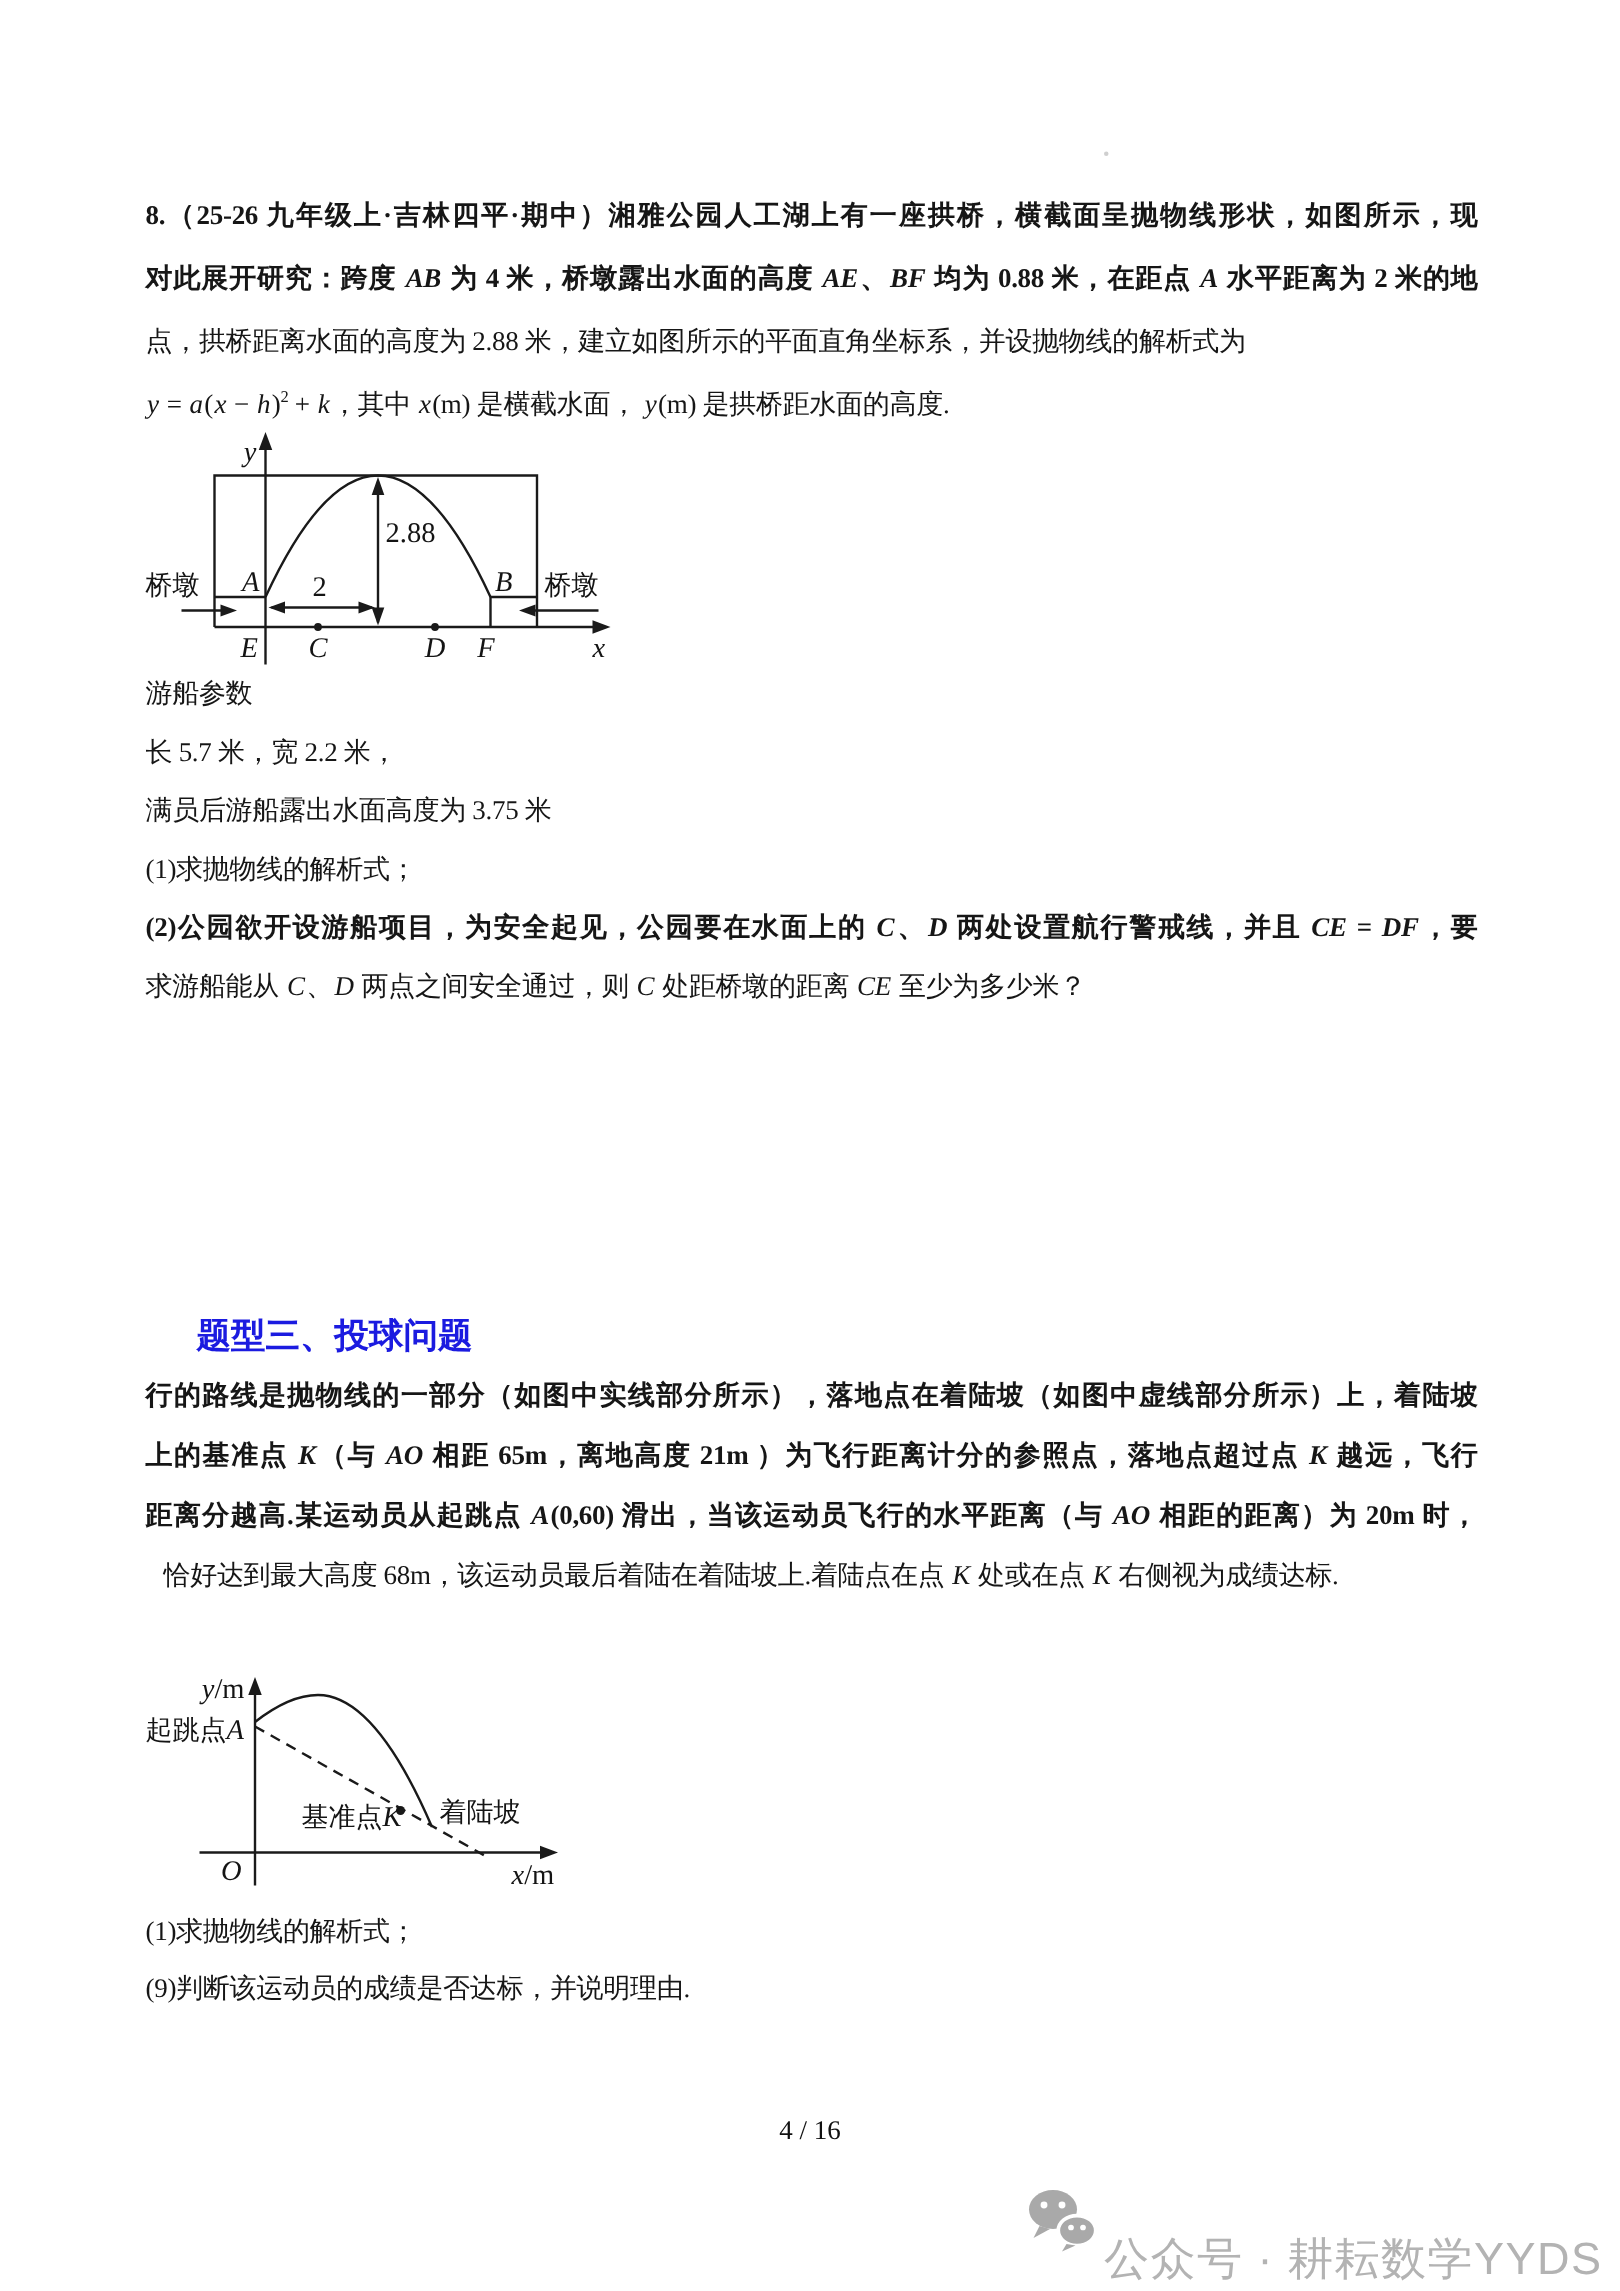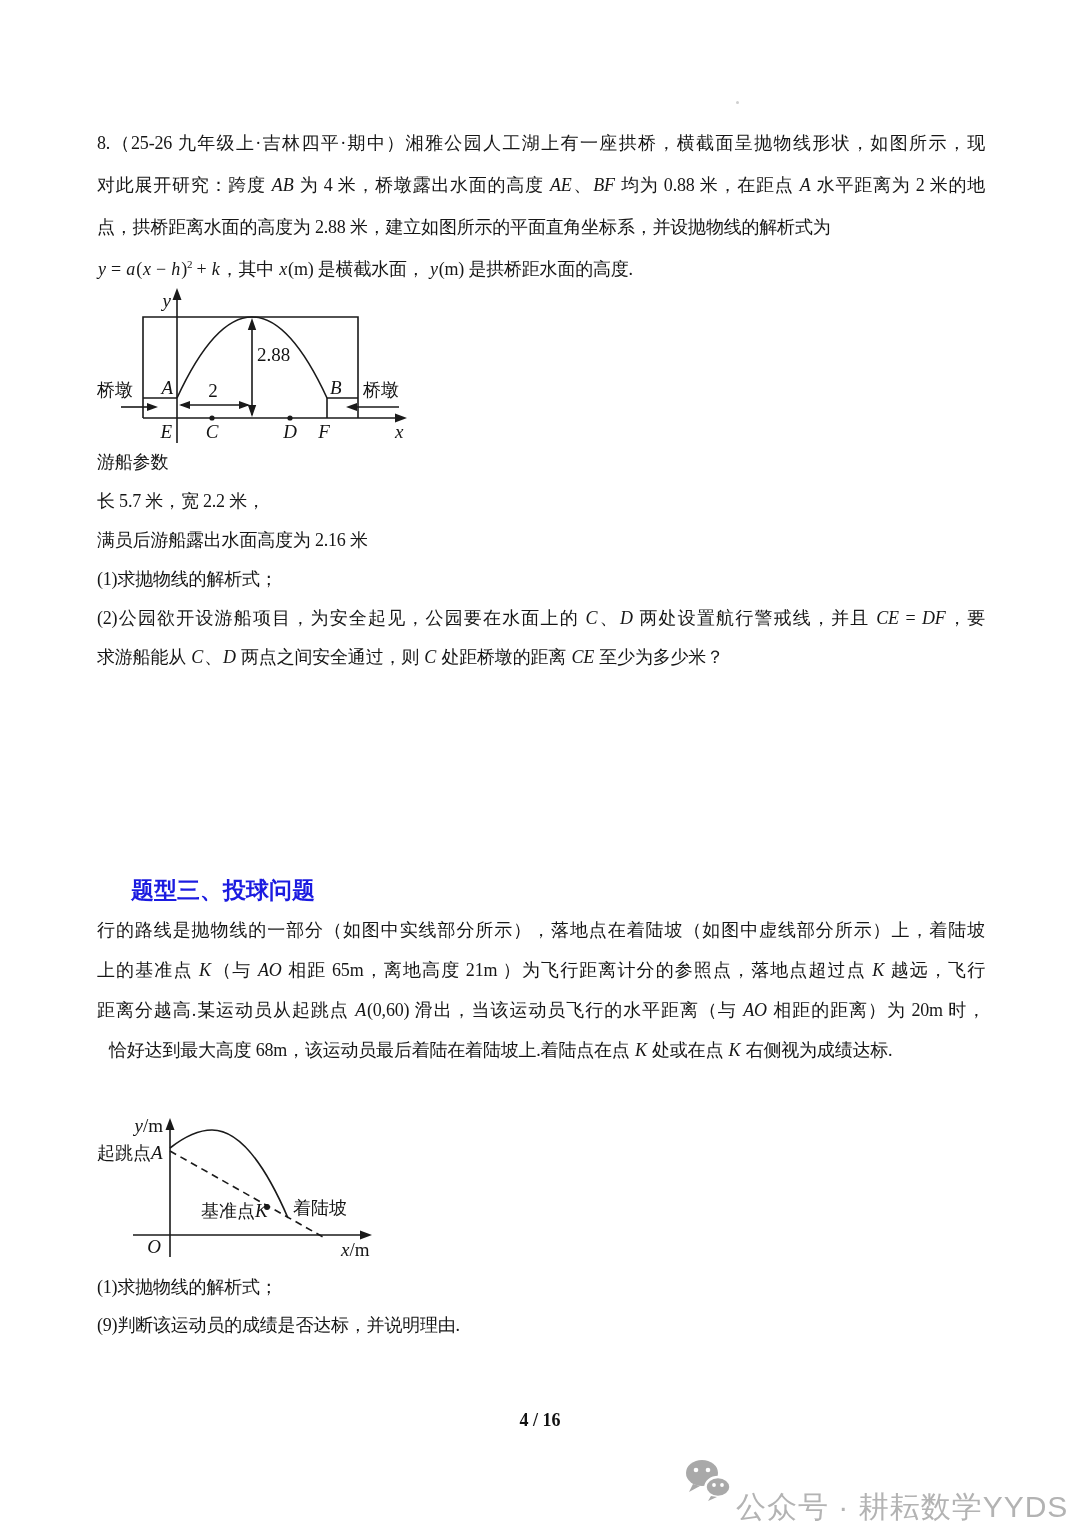"8.（25-26" .j { font-weight: none -> bold }
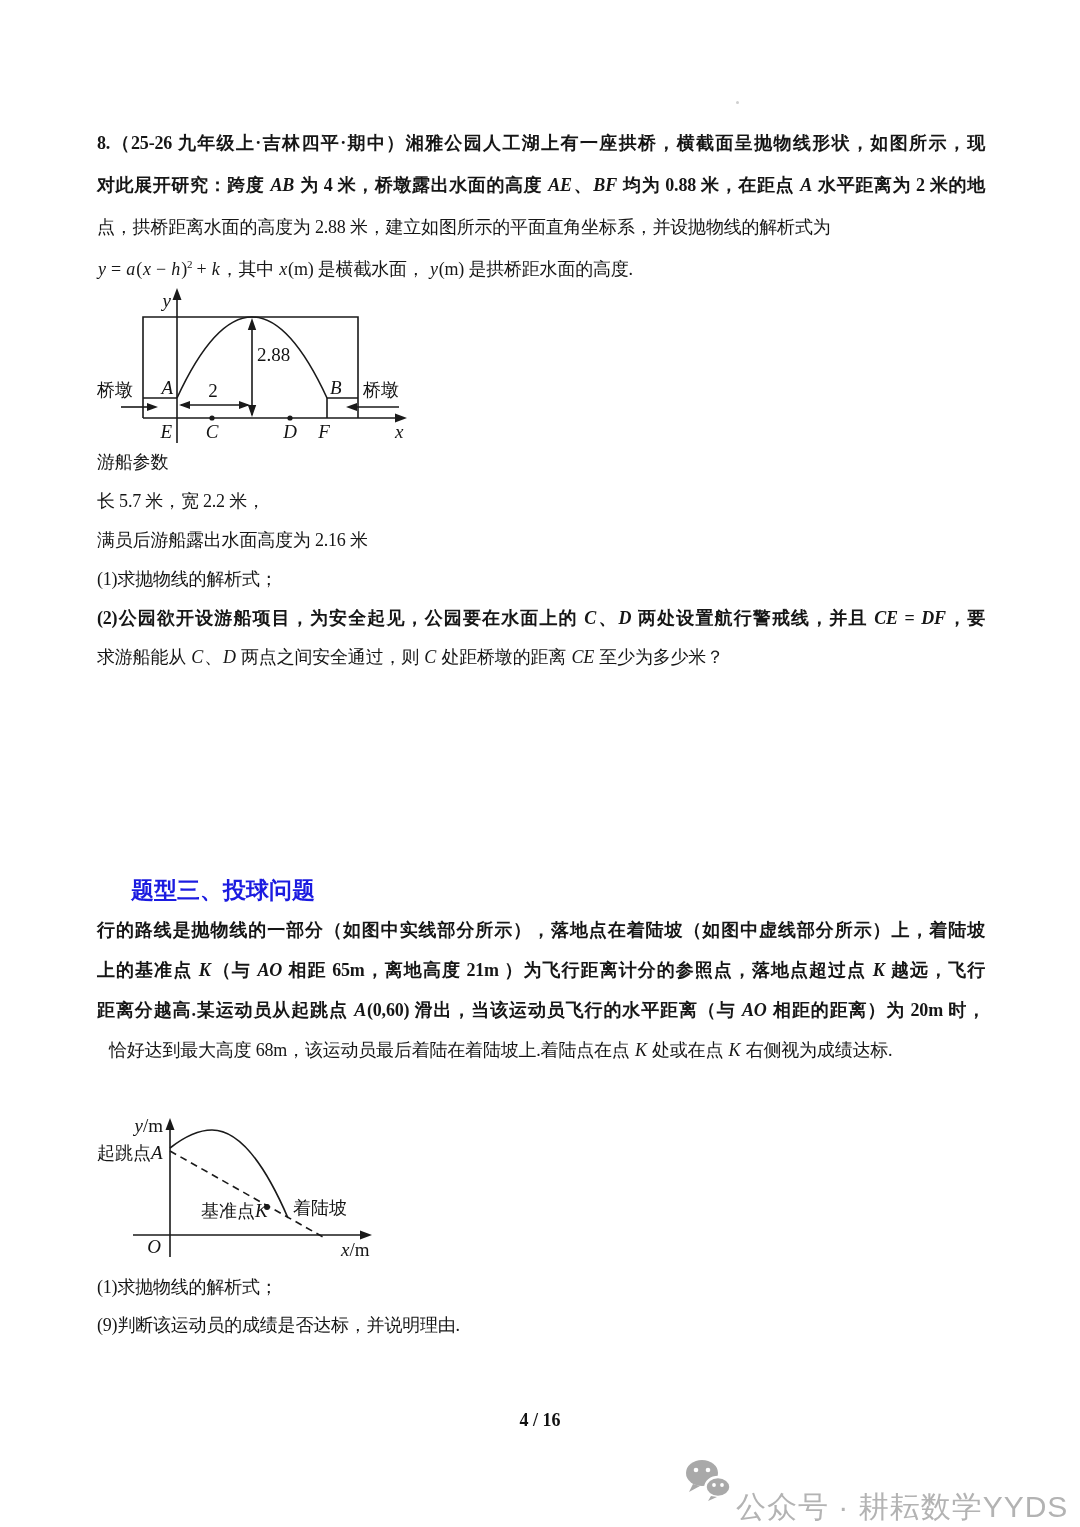"满员后游船露出水面高度为 2.16 米" div.line { text: 2.16 -> 3.75 }
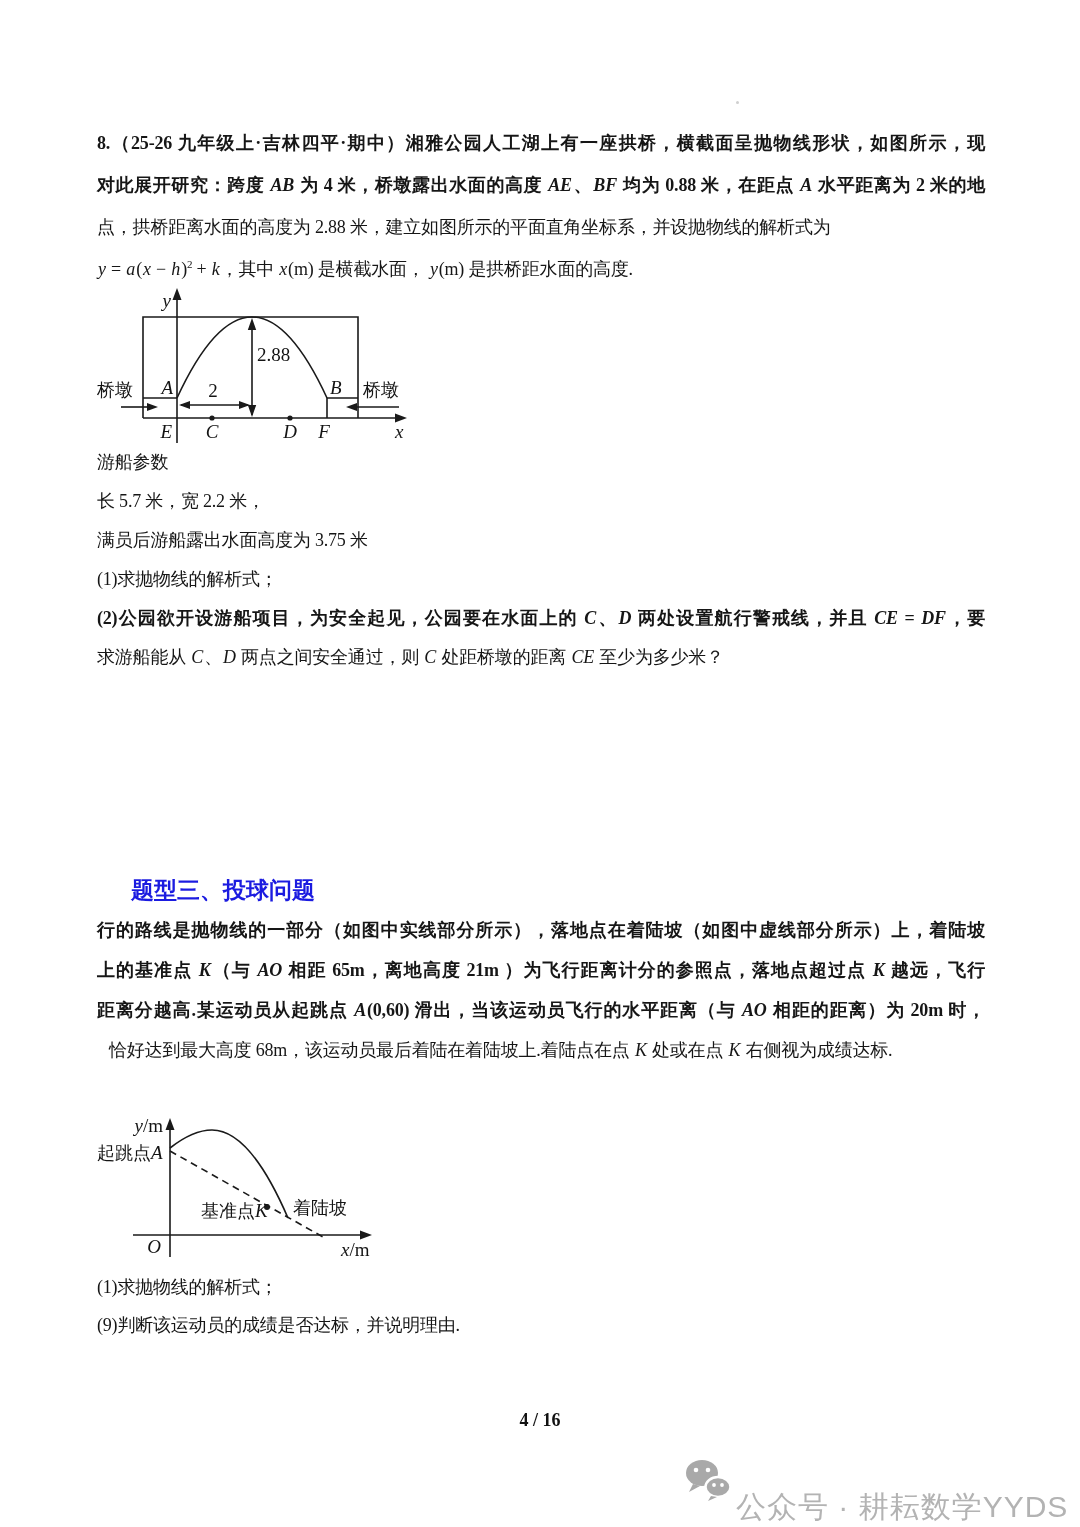"4 / 16" .pageno { font-weight: bold -> normal }
